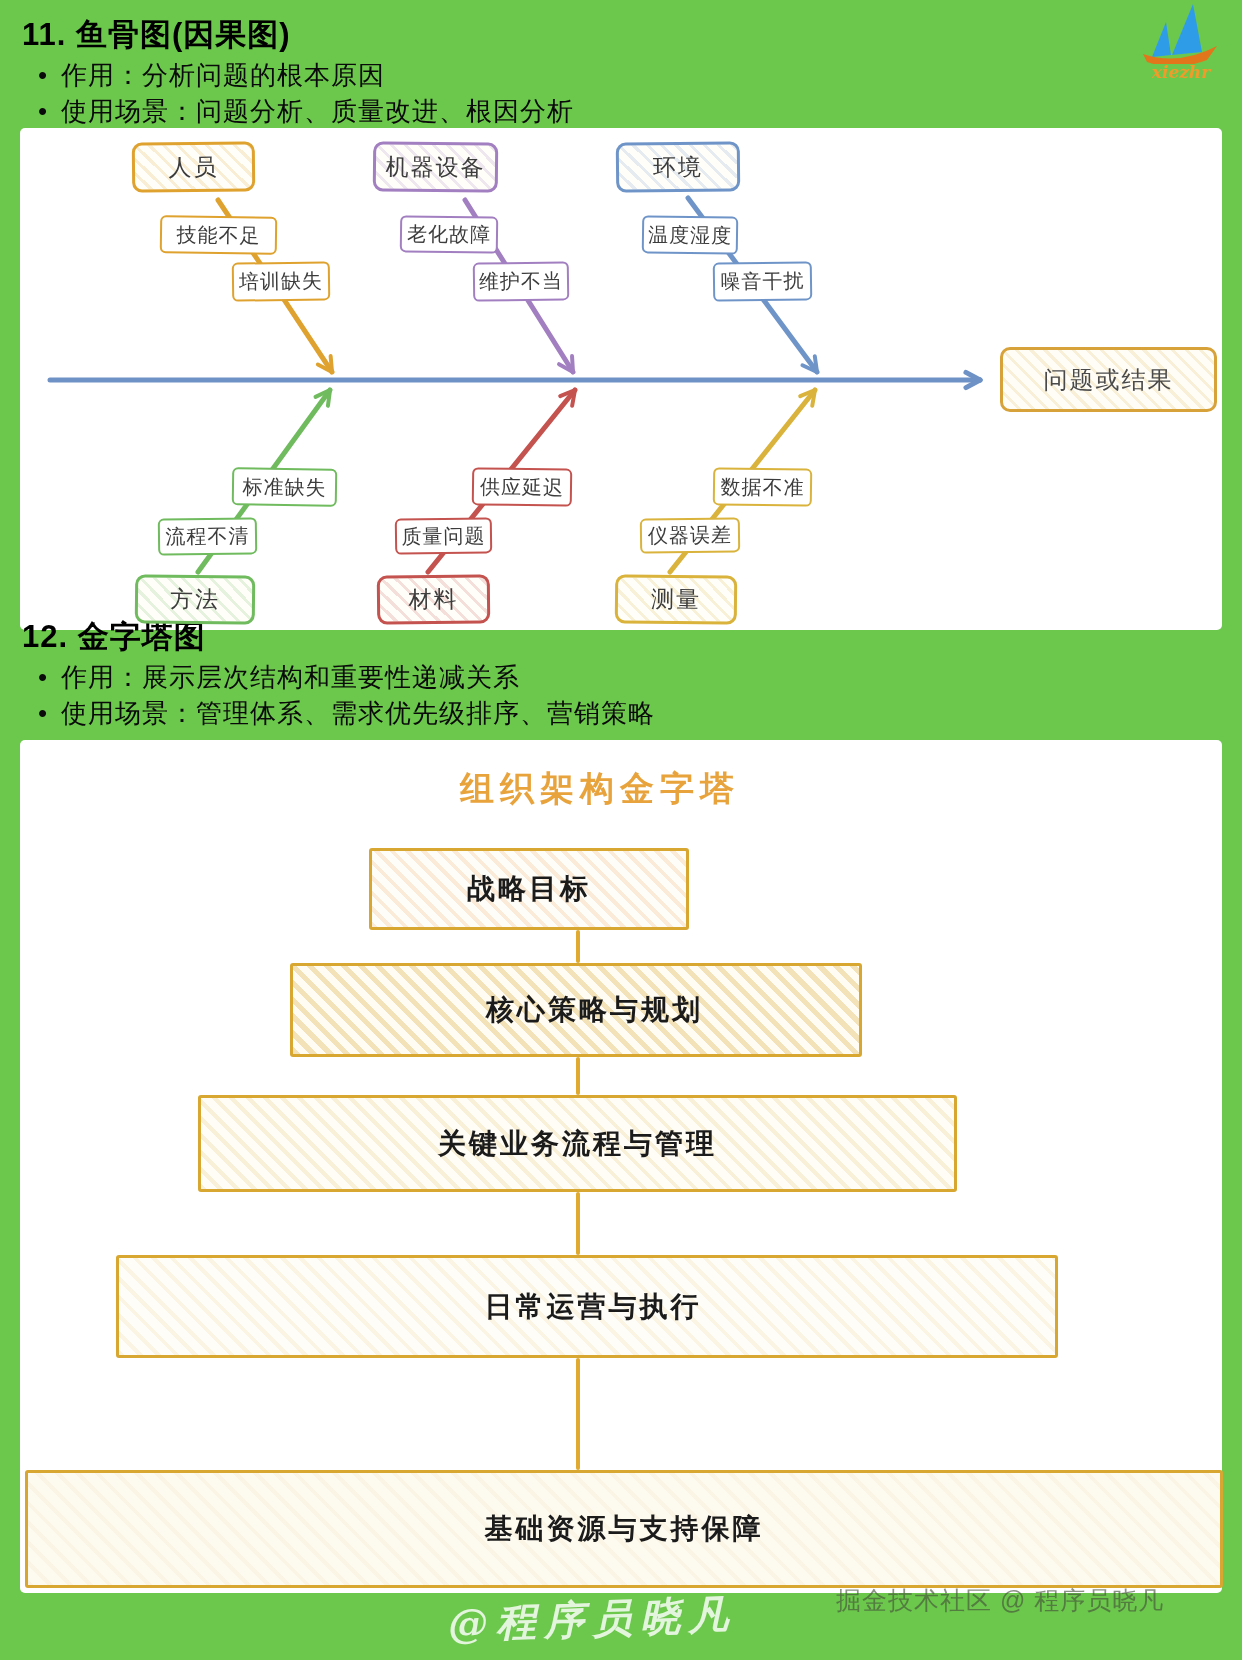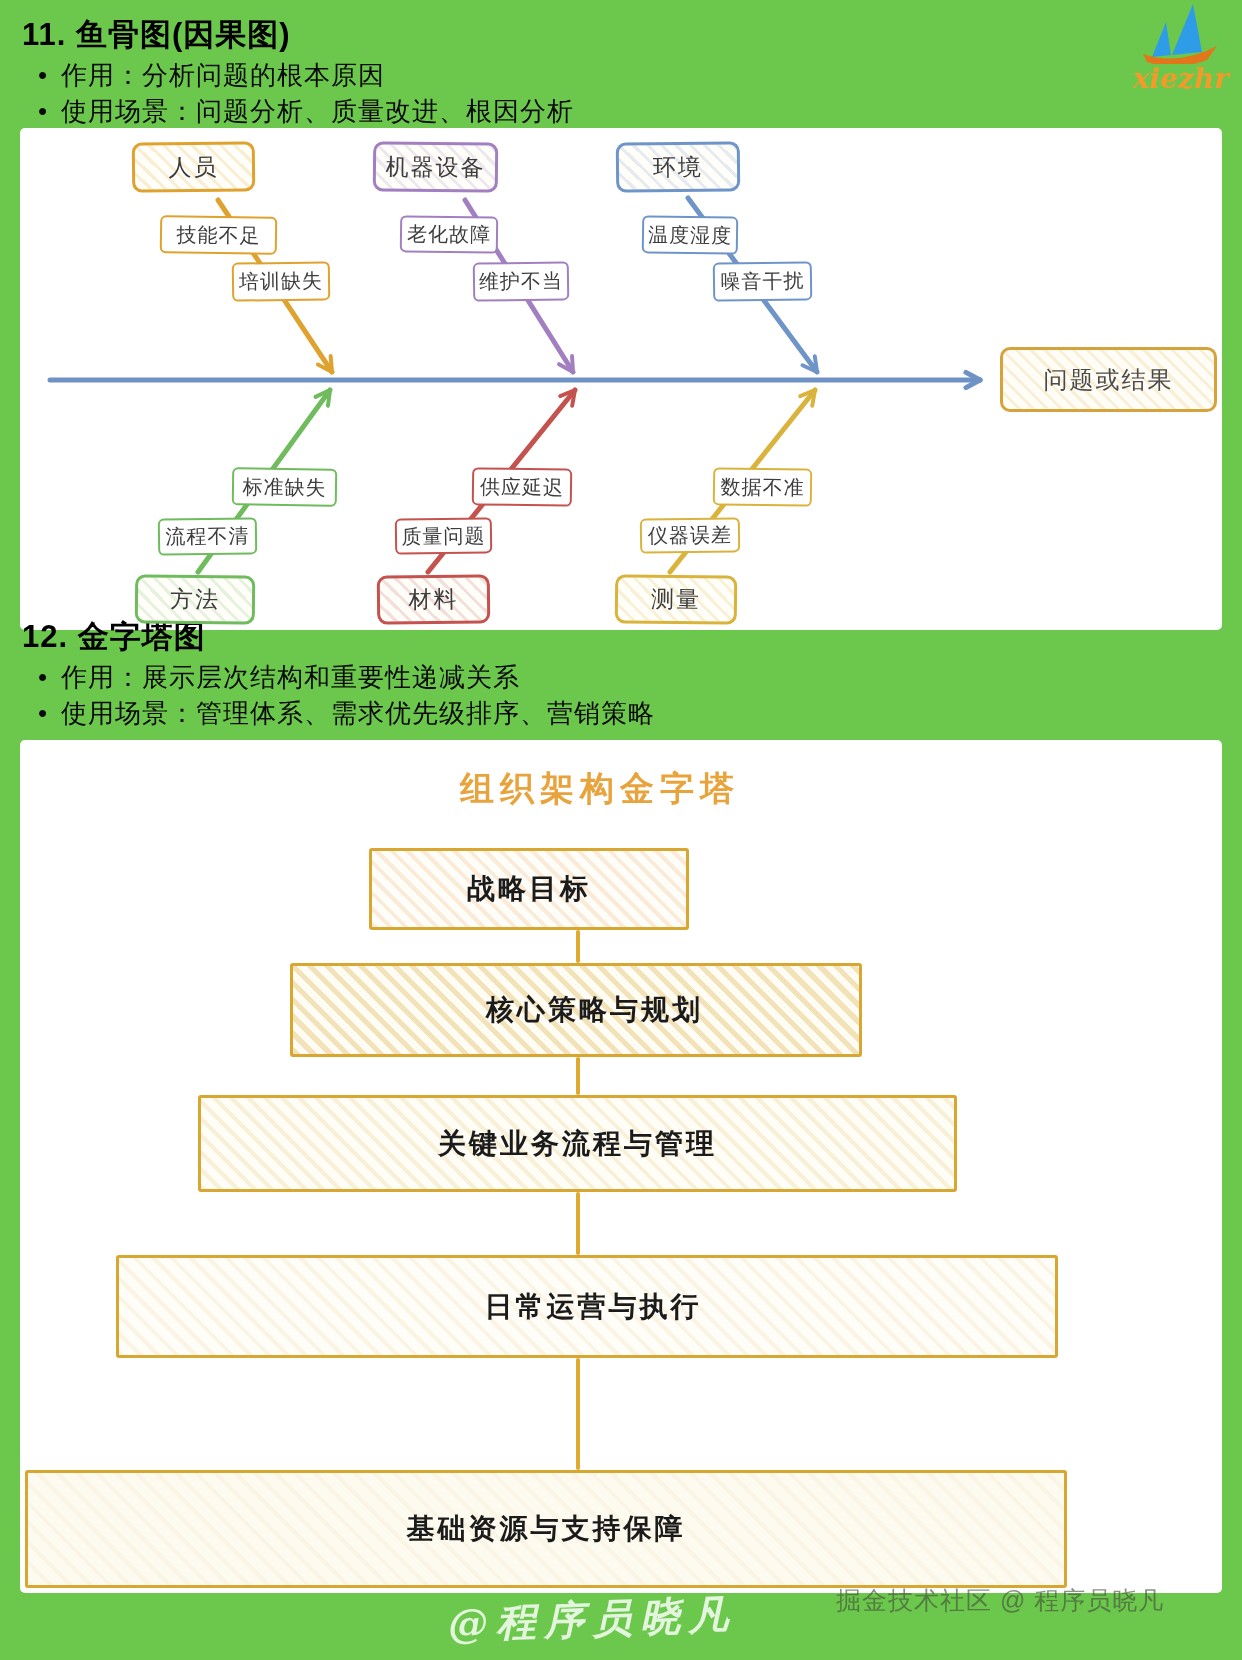"xiezhr" #logo-text { font-size: 28px -> 17px }
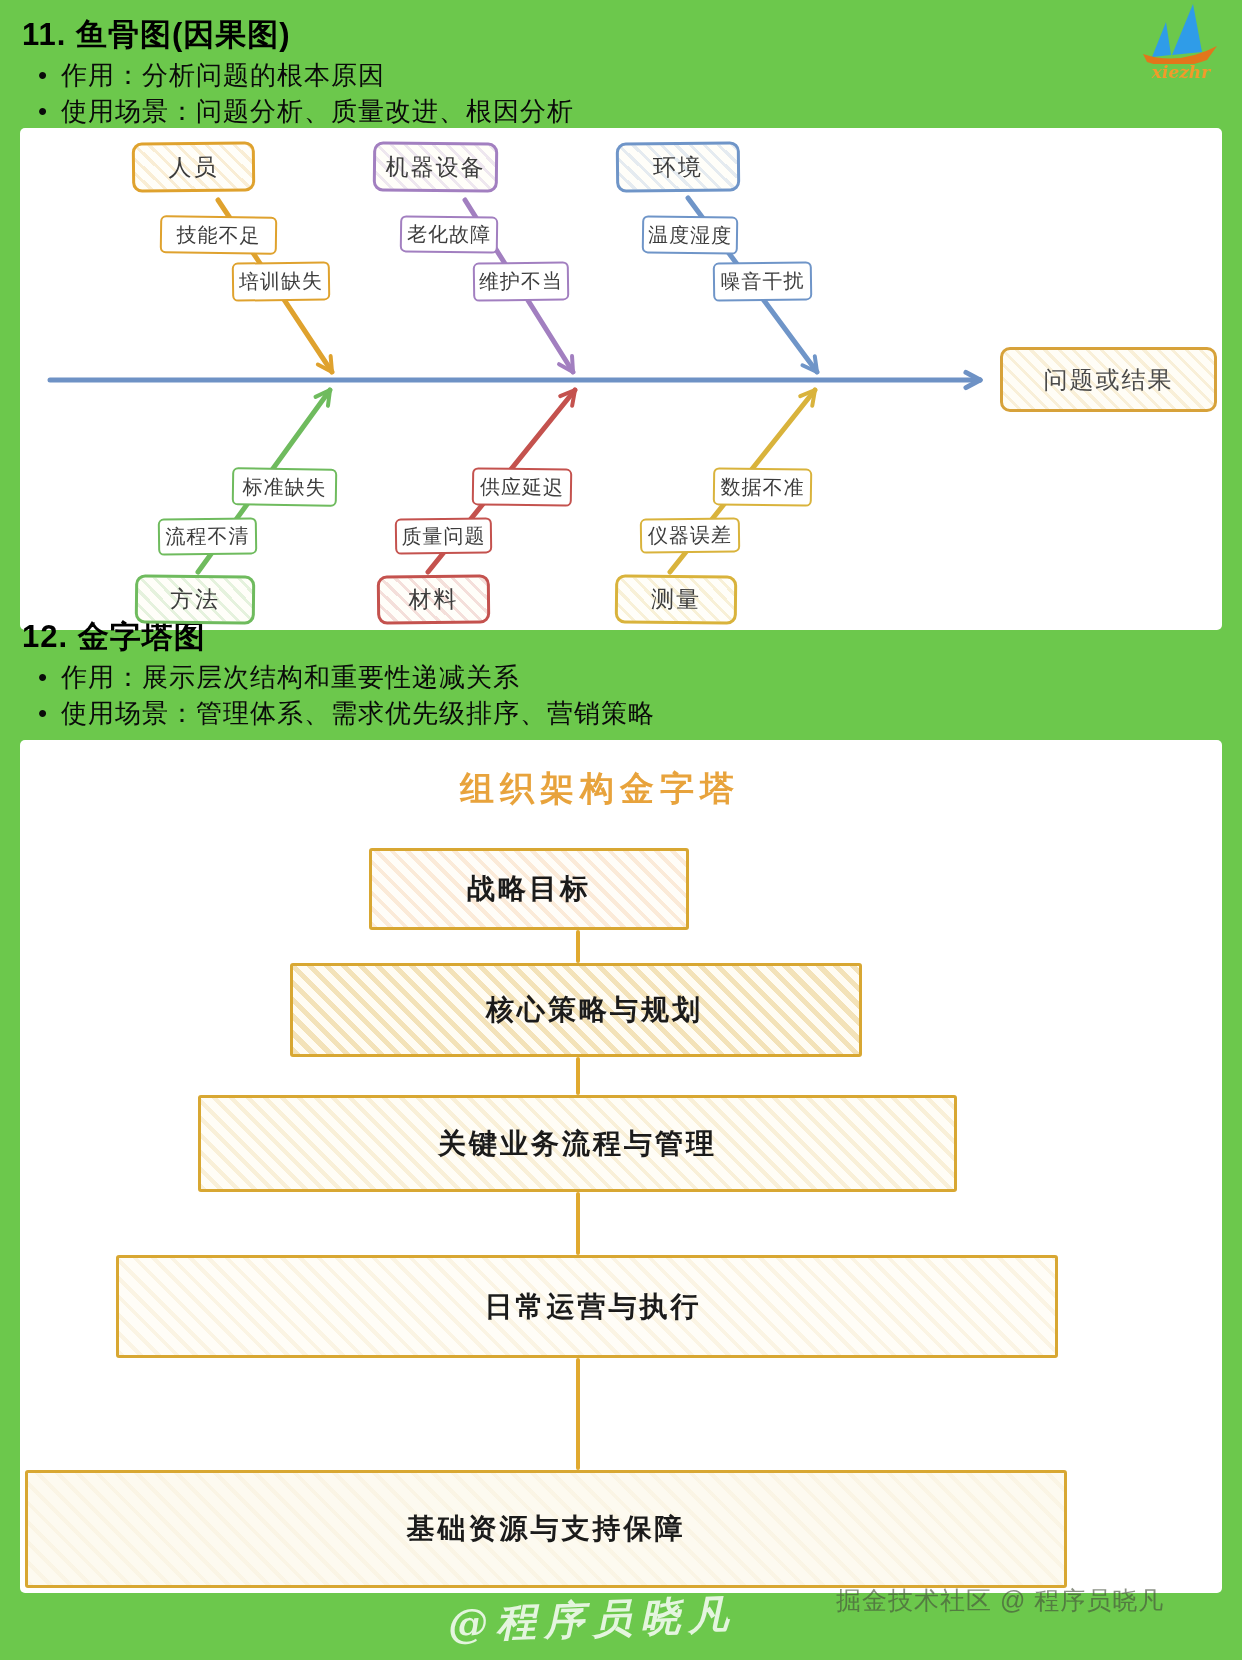"基础资源与支持保障" div.py-level { width: 1042px -> 1198px }
